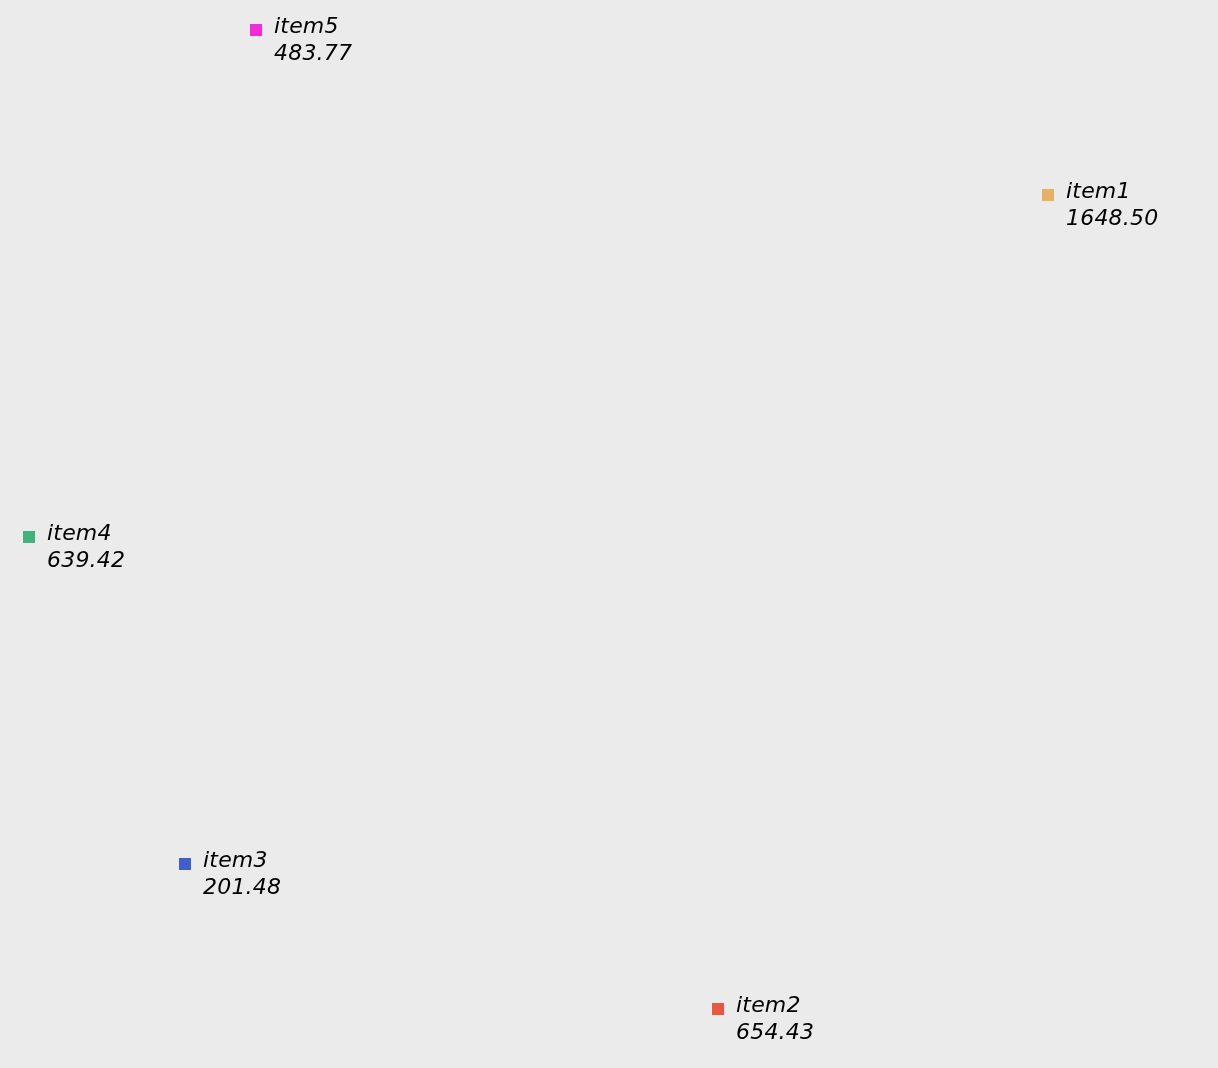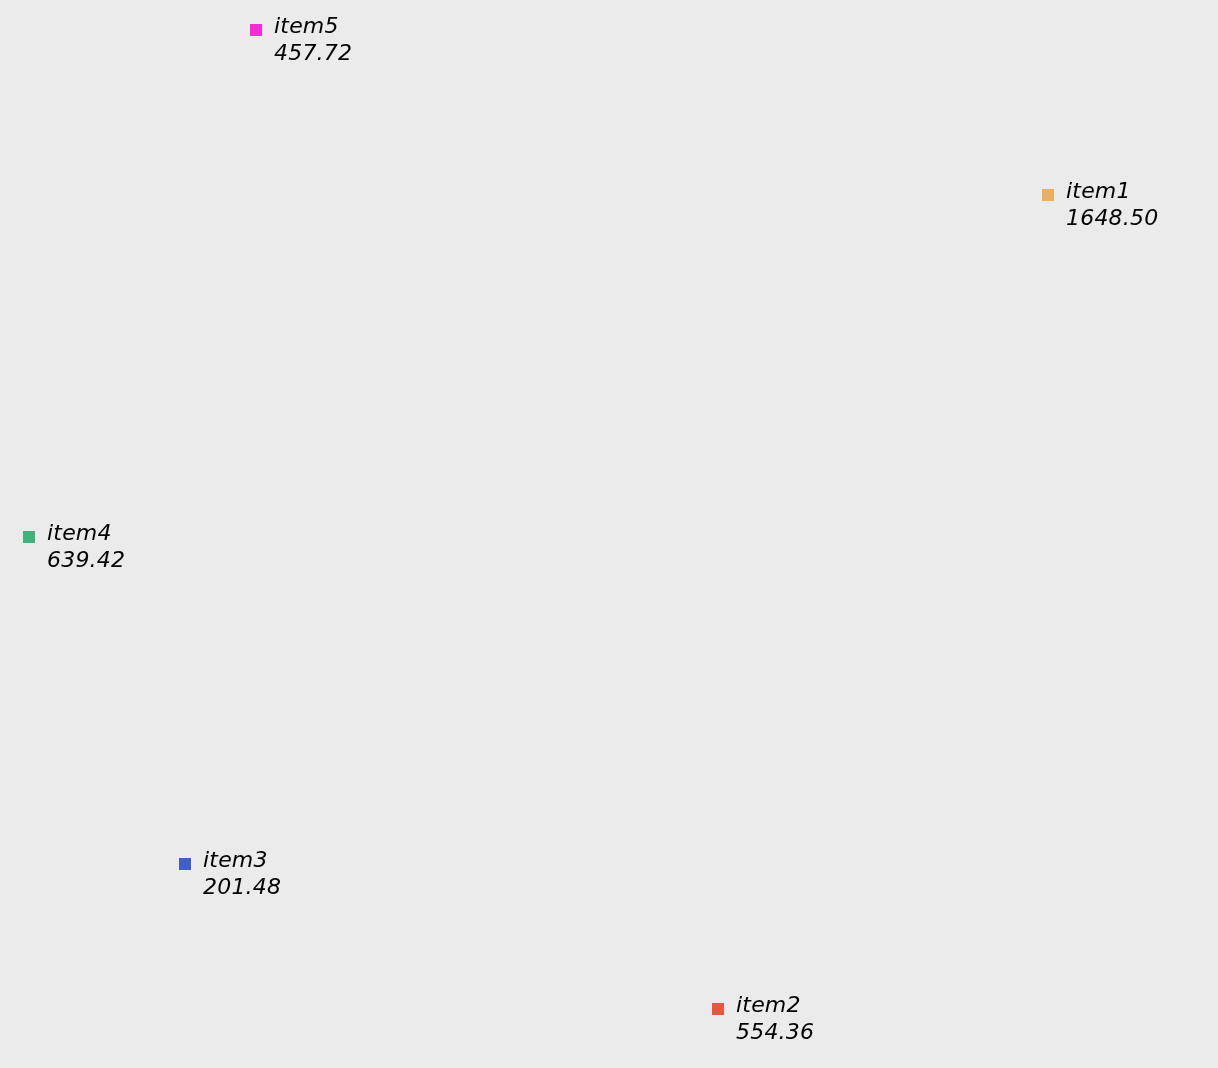"457.72" div { text: 457.72 -> 483.77 }
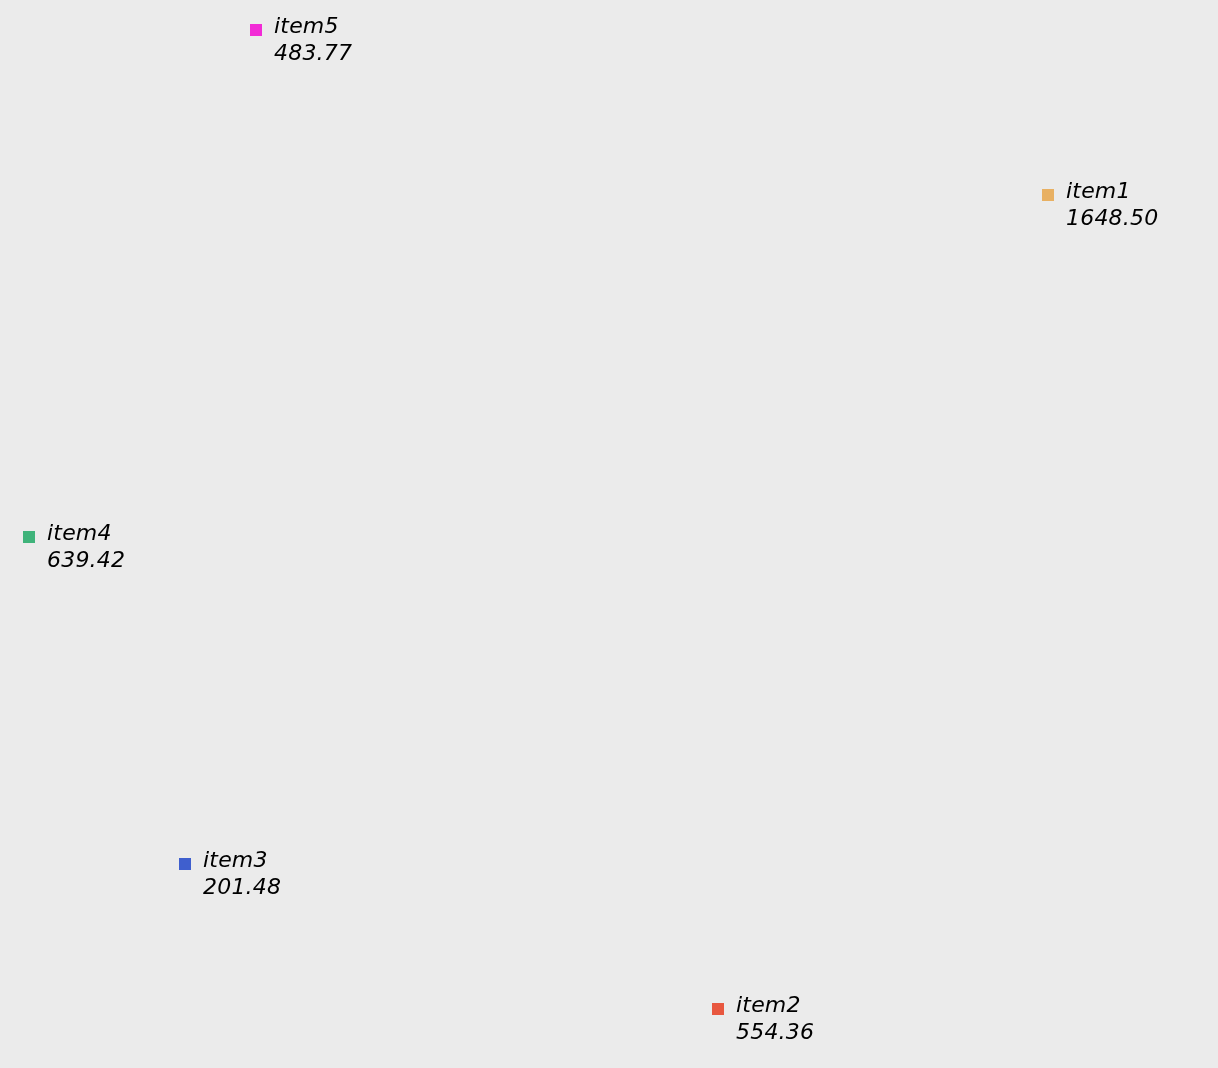"554.36" div { text: 554.36 -> 654.43 }
